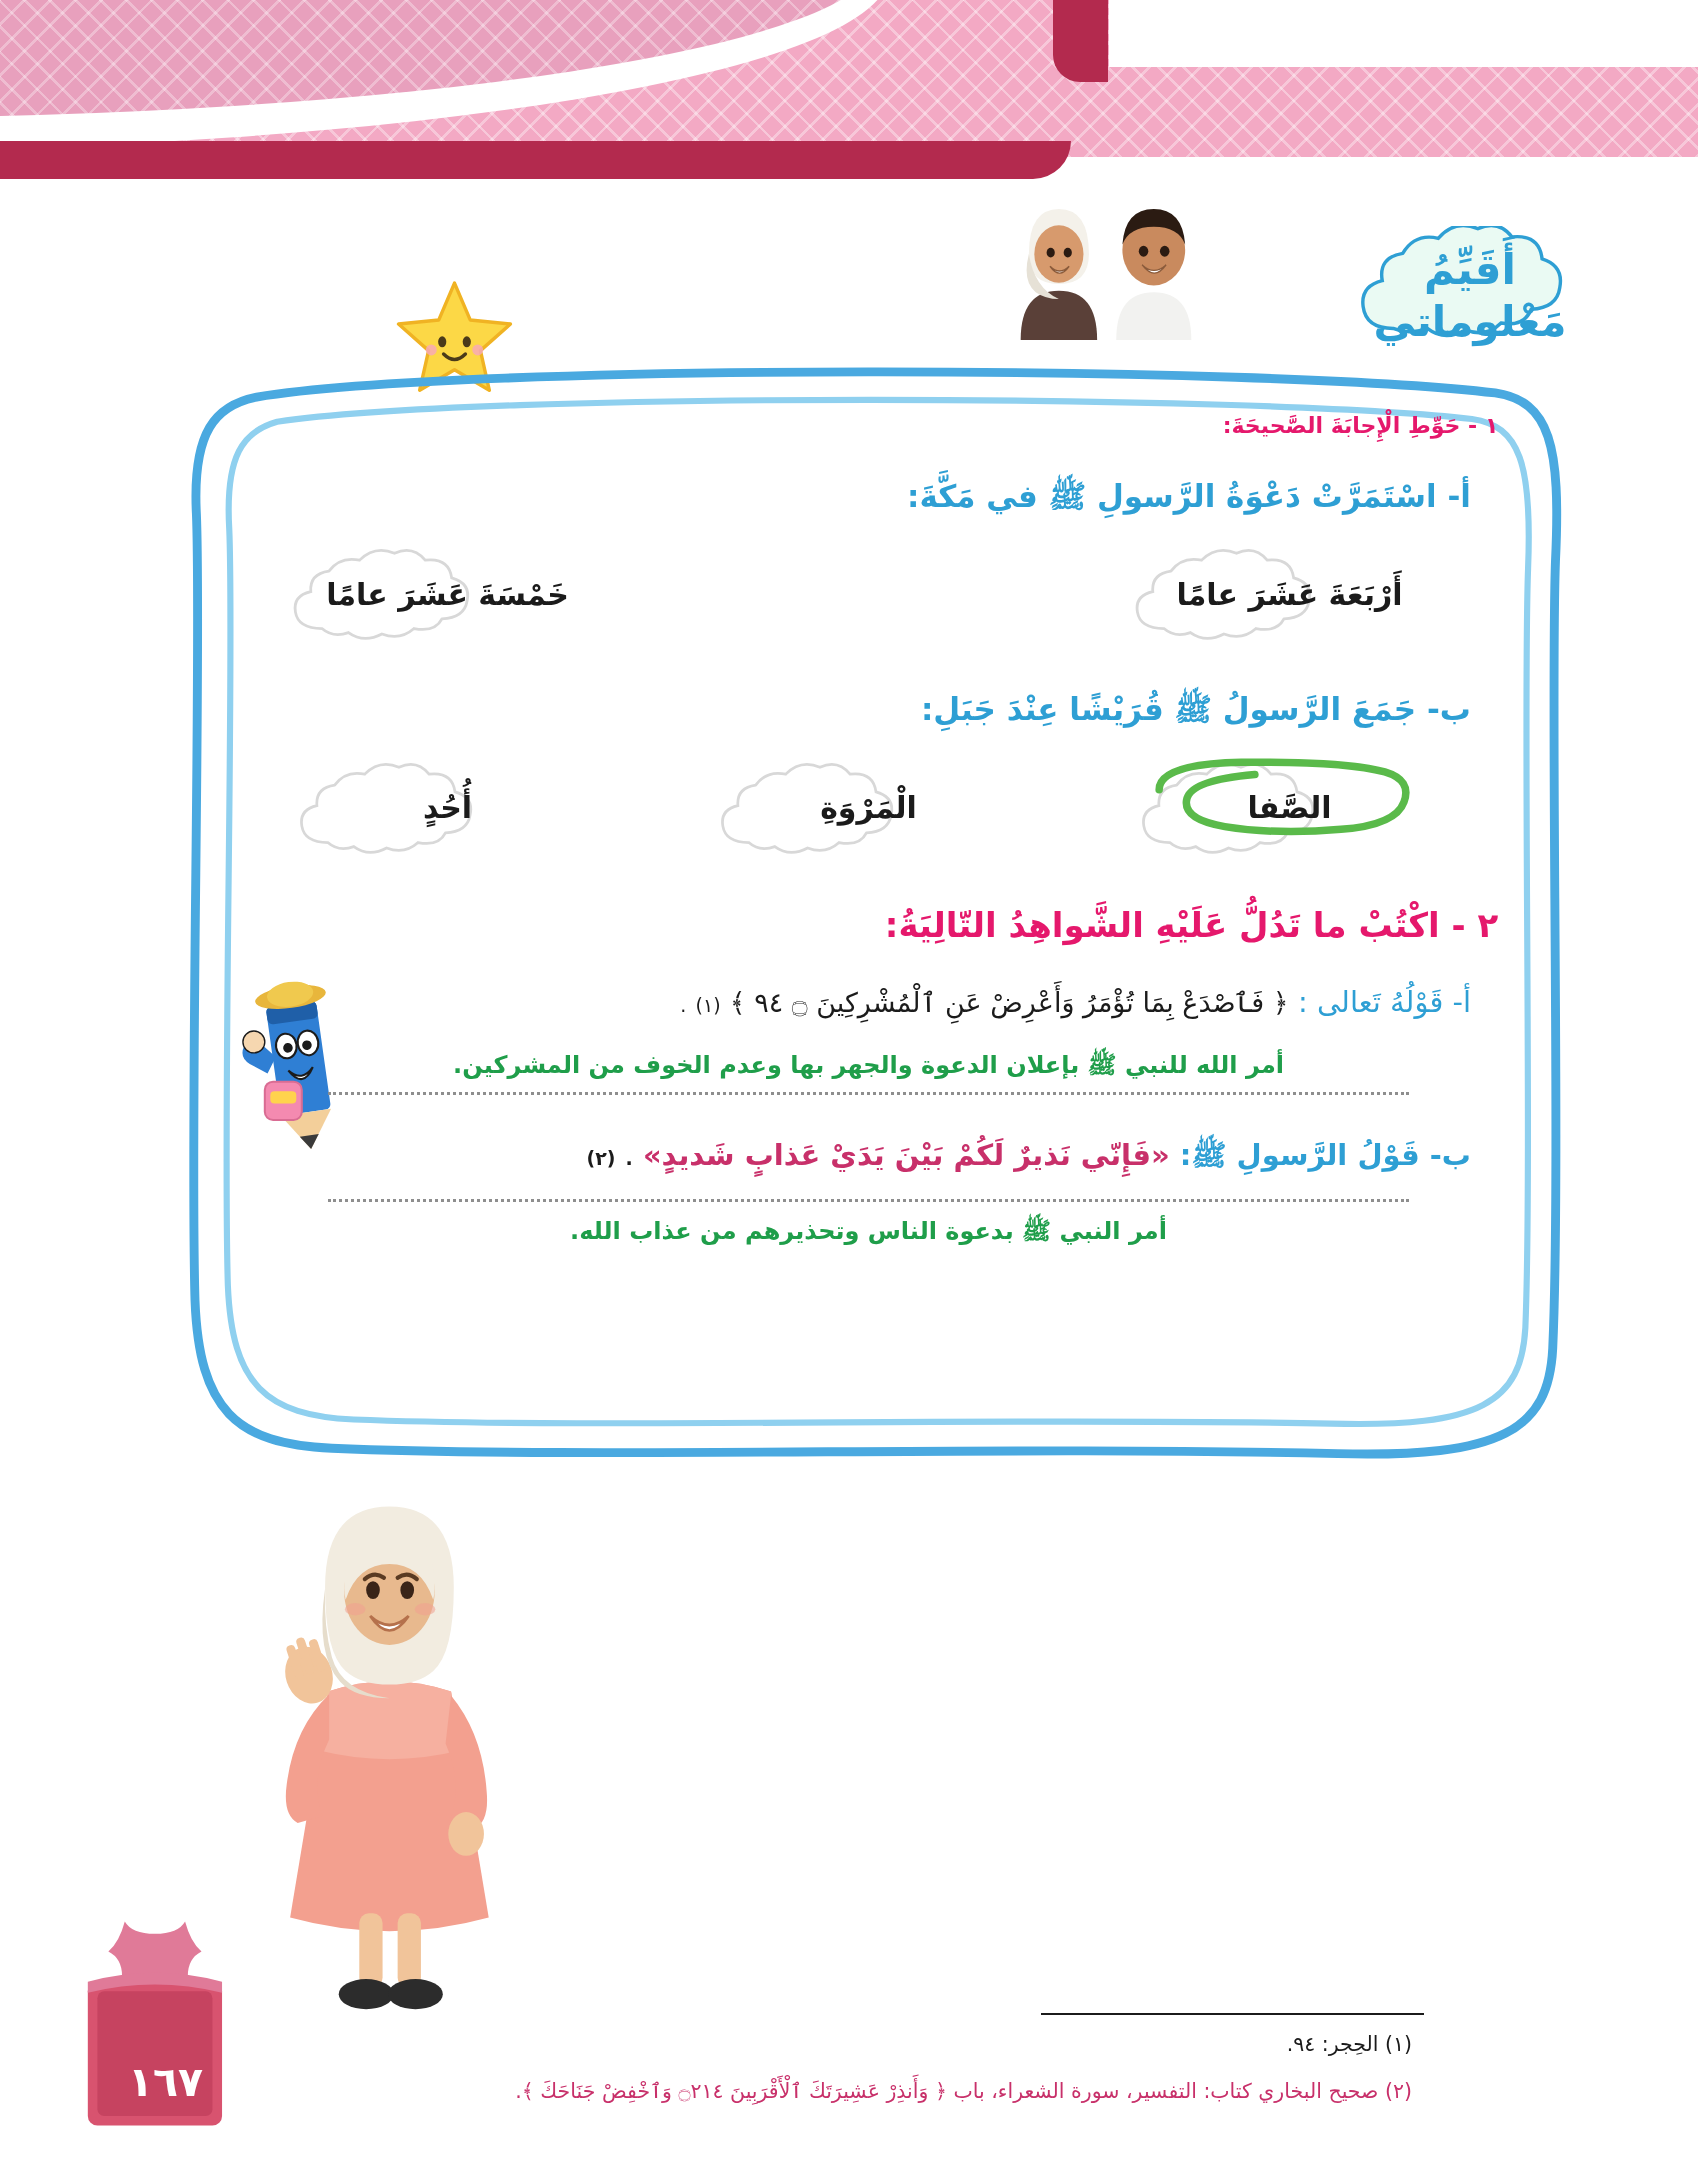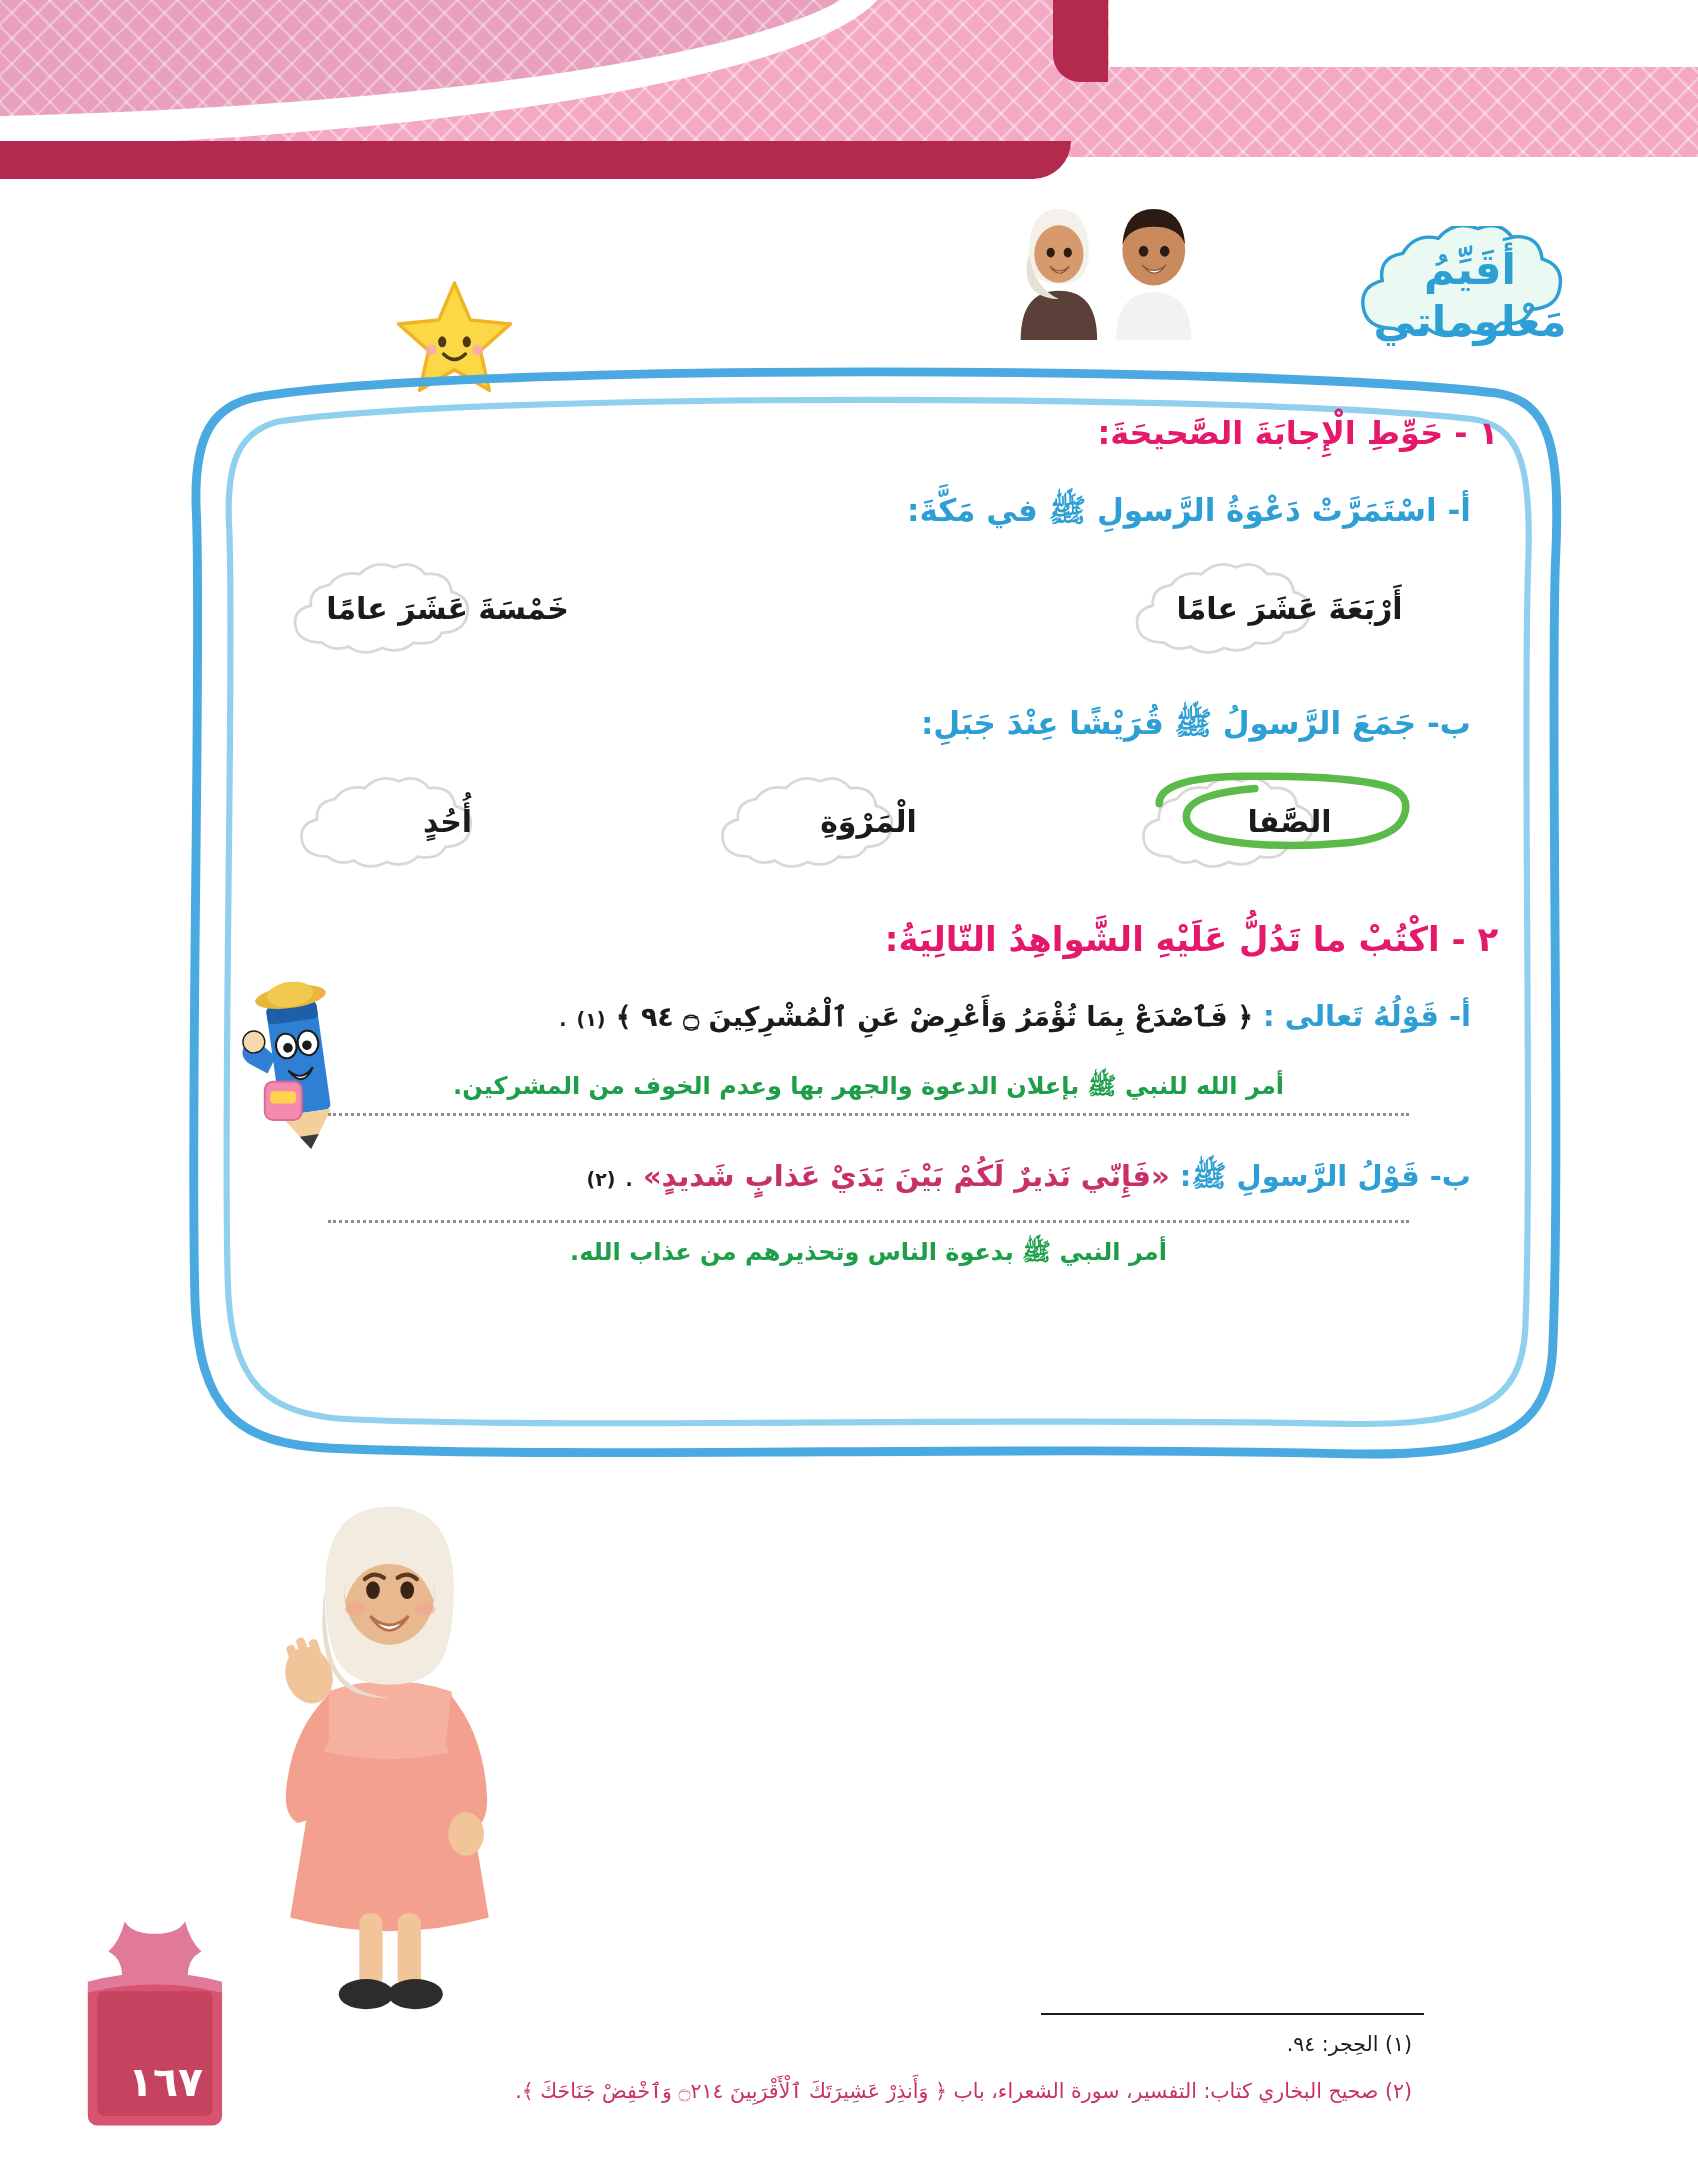"١ - حَوِّطِ الْإِجابَةَ الصَّحيحَةَ:" .q-head { font-size: 32px -> 22px }
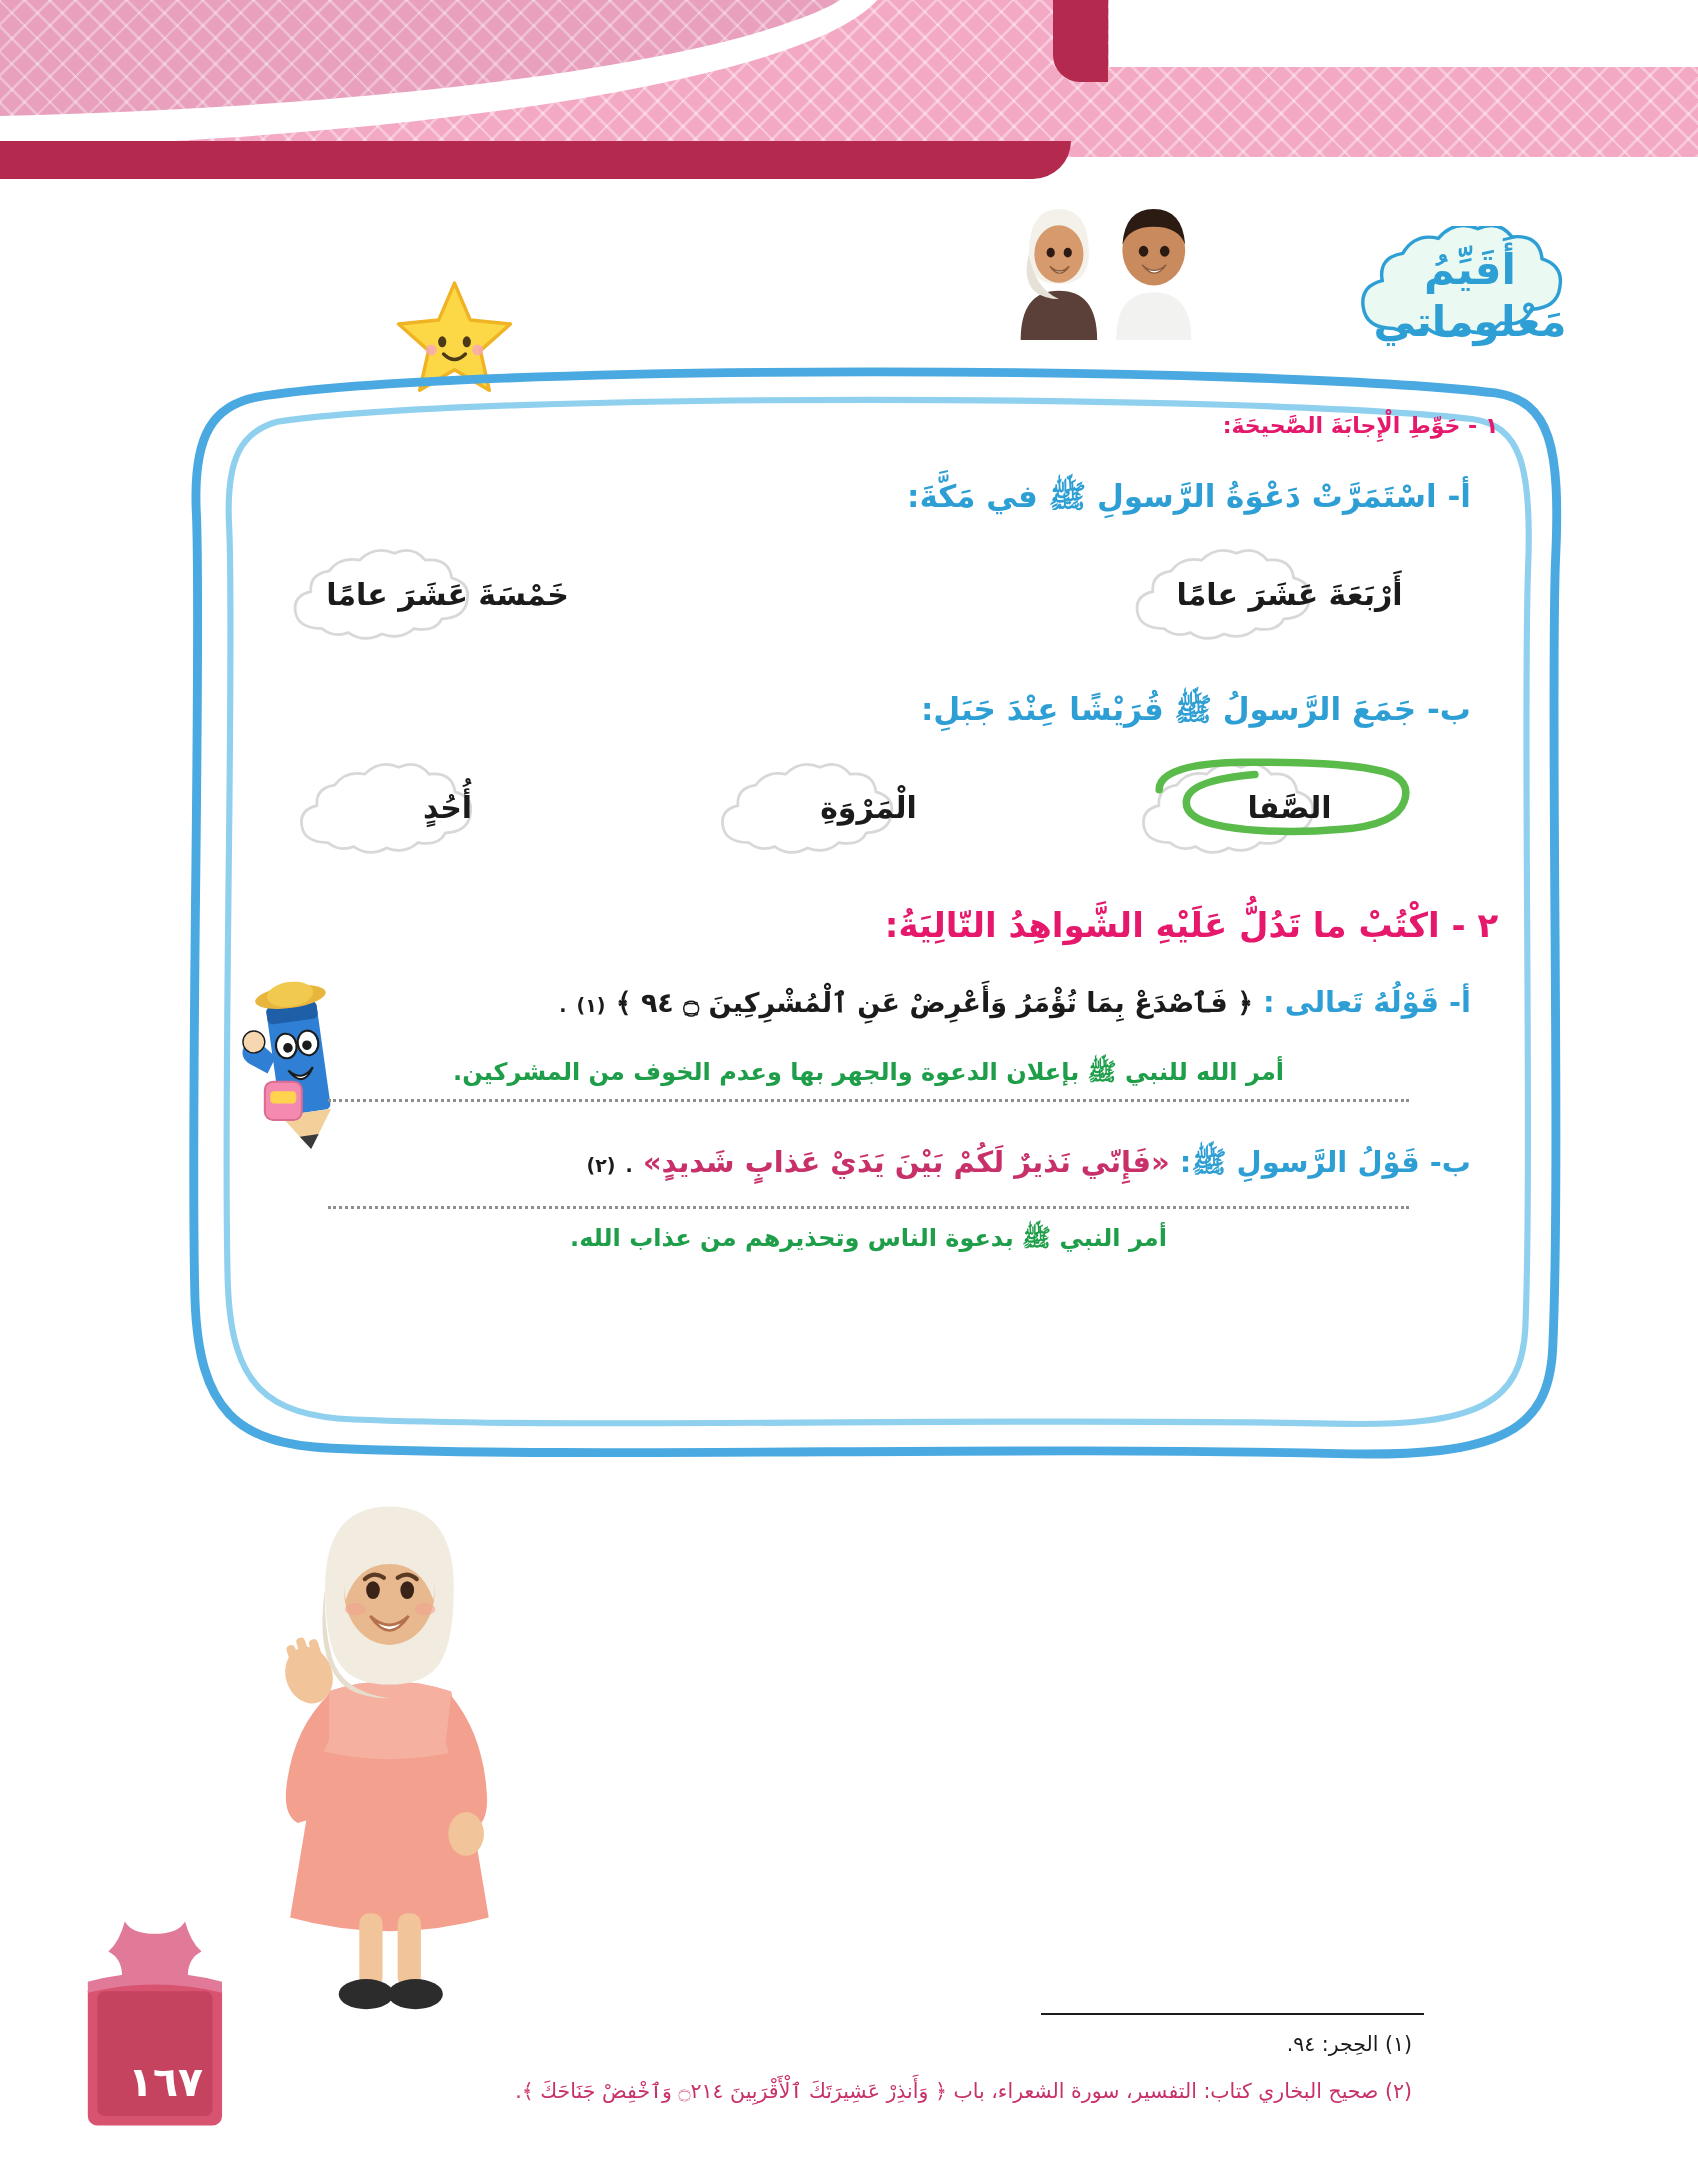"أ- قَوْلُهُ تَعالى : ﴿" .verse-line { font-weight: bold -> normal; margin: 0 41px 28px 0 -> 0 41px 21px 0 }
